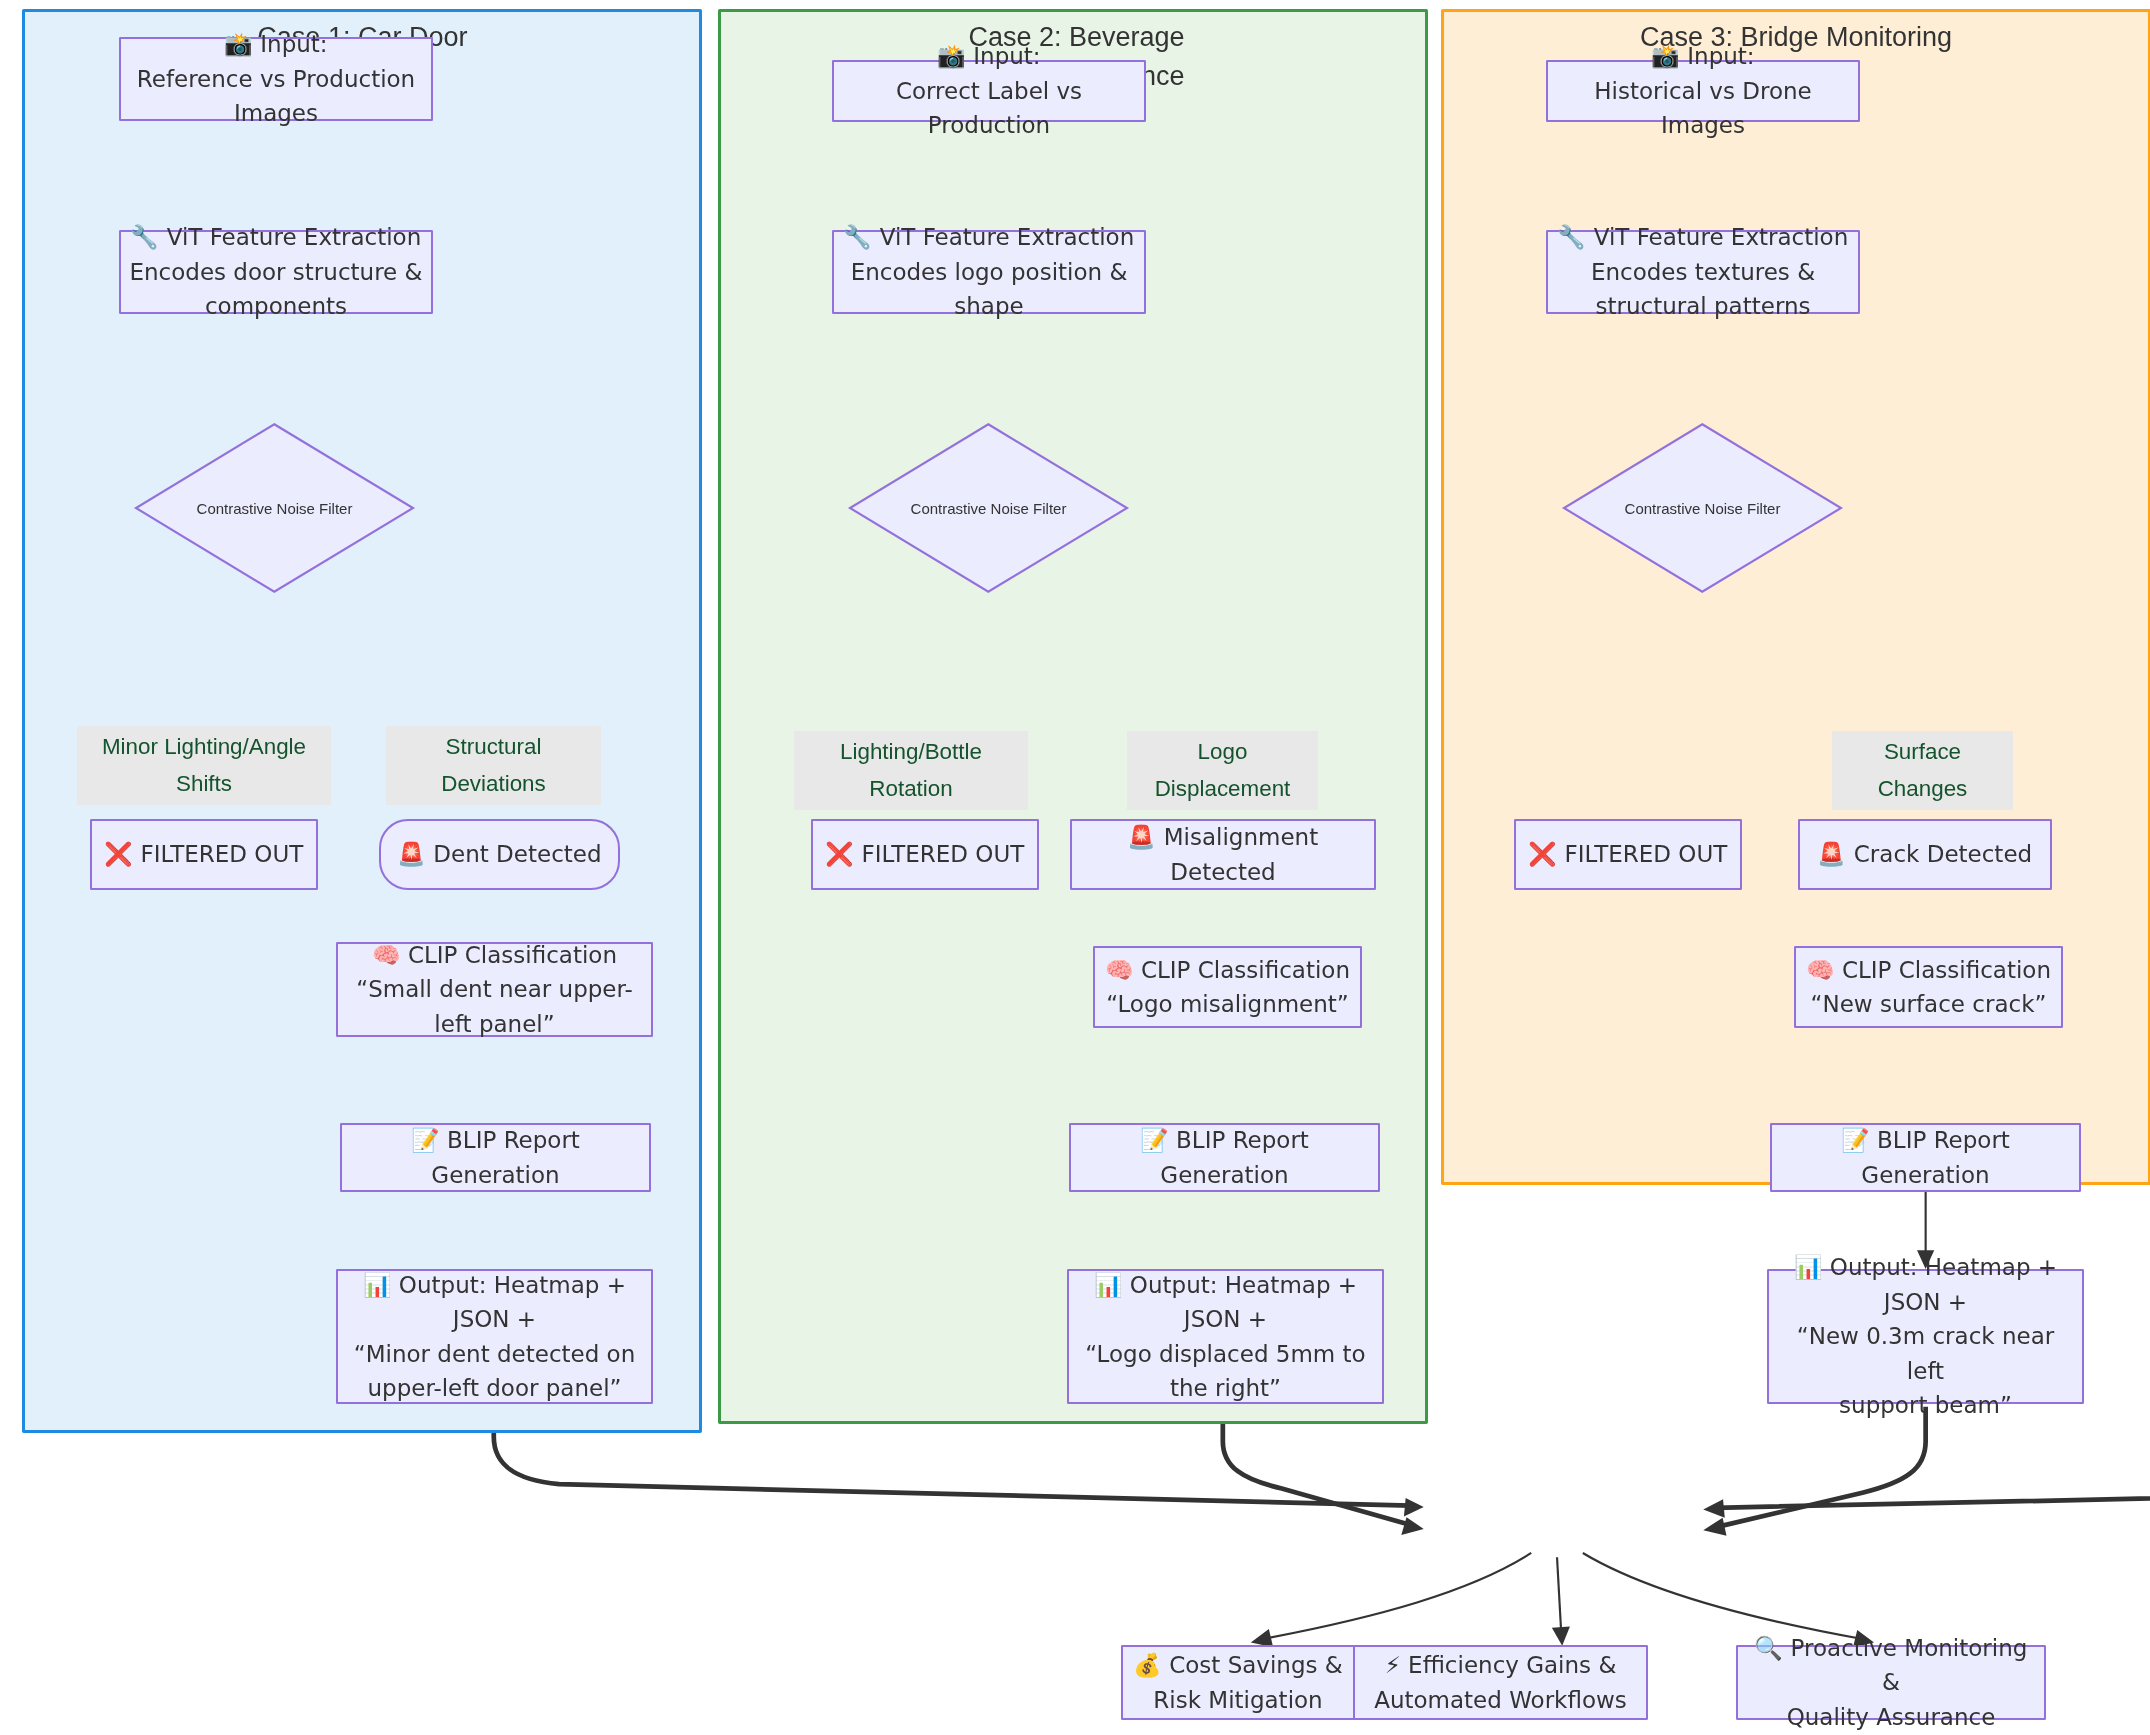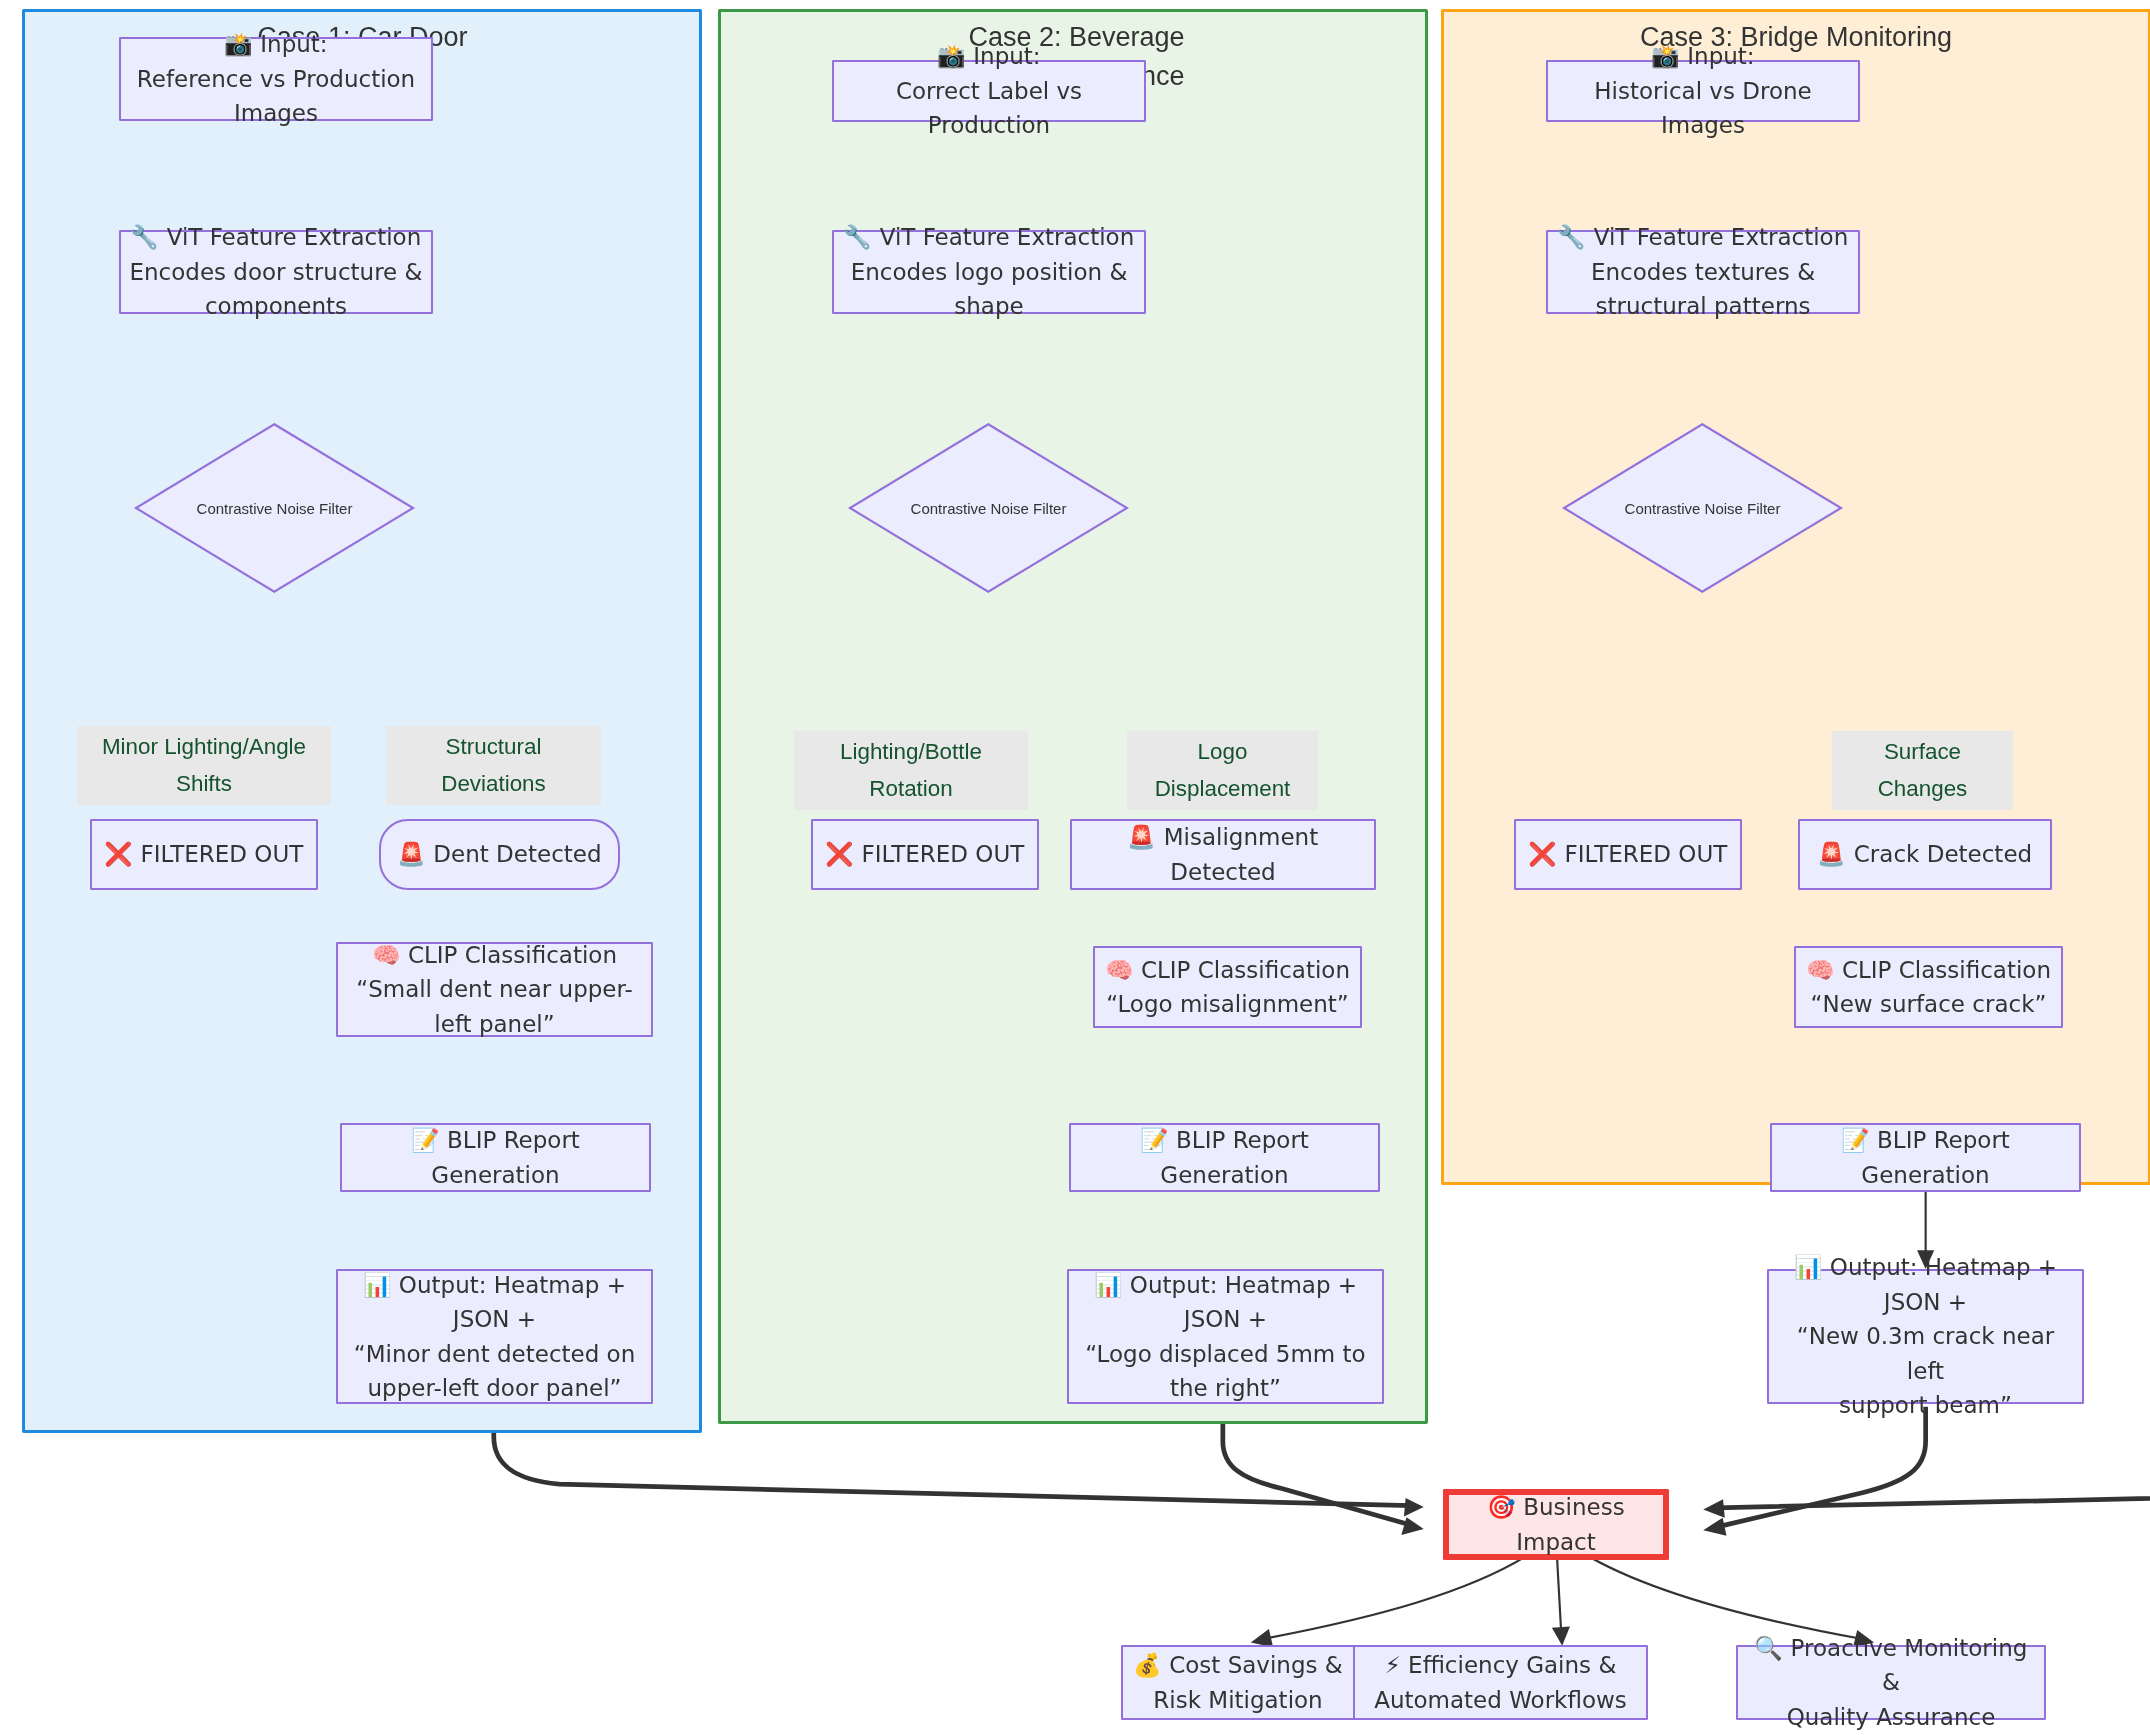"🎯 Business Impact" div.node { html: <div> <span>🎯 Business Impact</span> </div> -> none }
